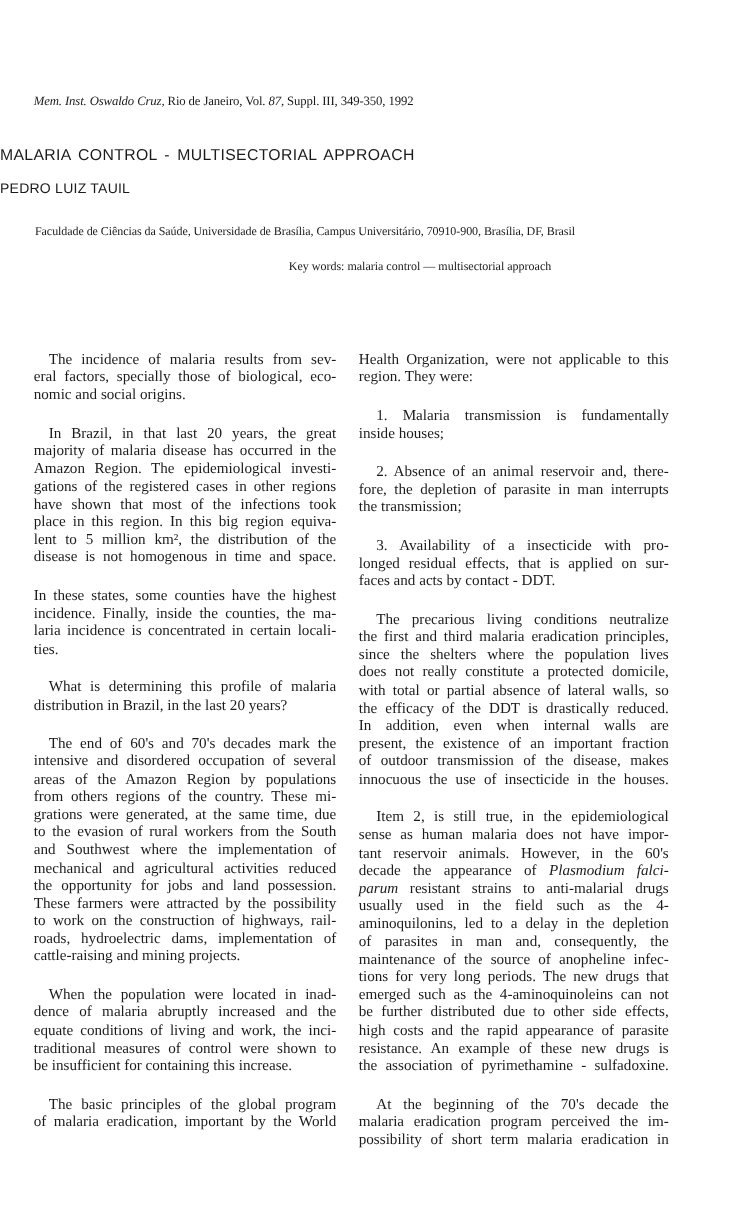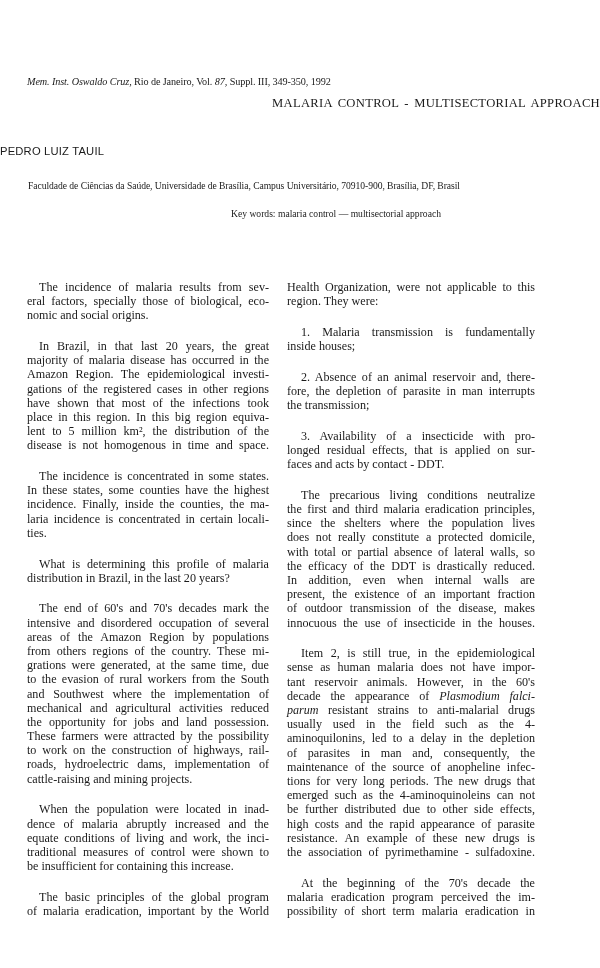"MALARIA CONTROL - MULTISECTORIAL" .title { font-family: Liberation Serif, serif -> Liberation Sans, sans-serif; text-align: right -> left; top: 96px -> 117px }
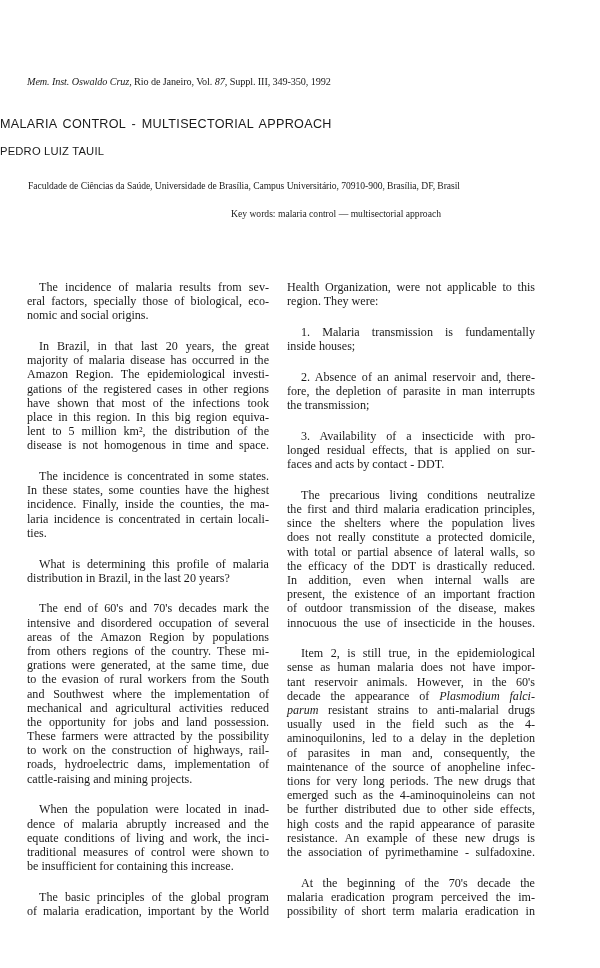"The incidence is concentrated in" span.line { html: <span>The incidence is concentrated in some states.</span> -> none }
